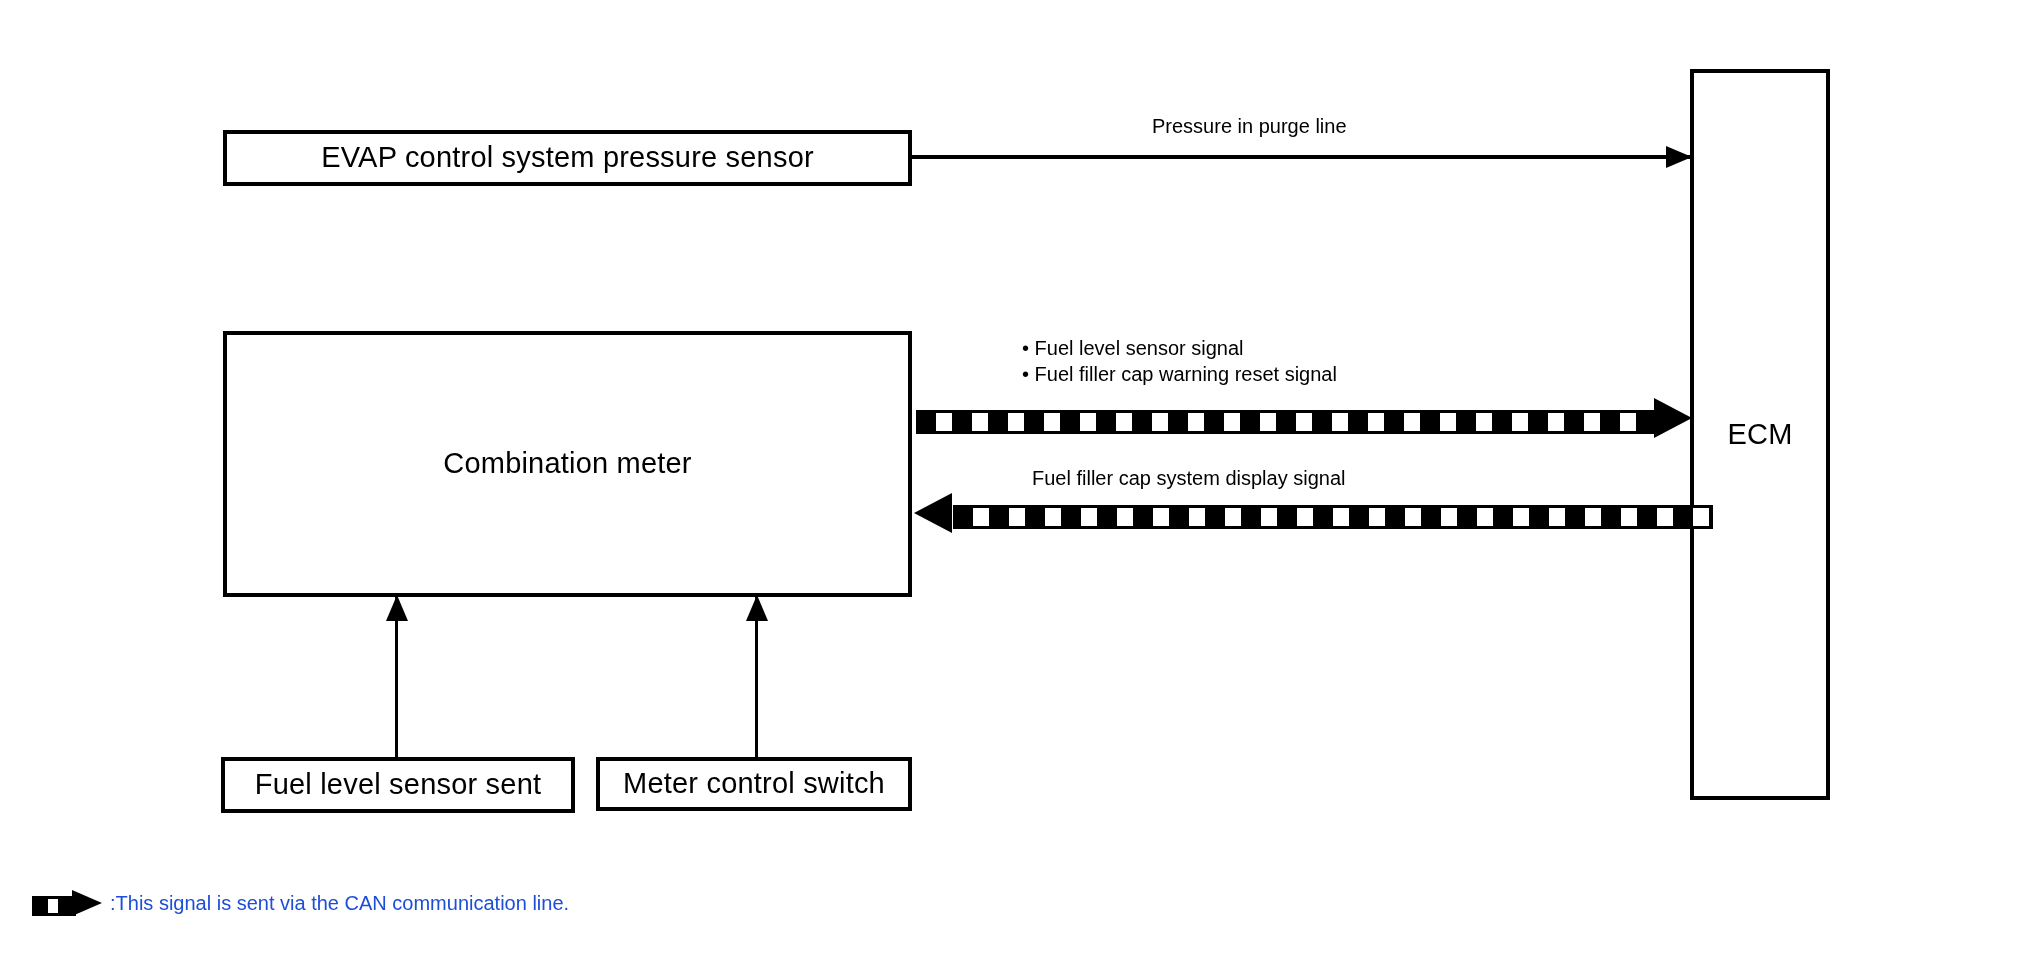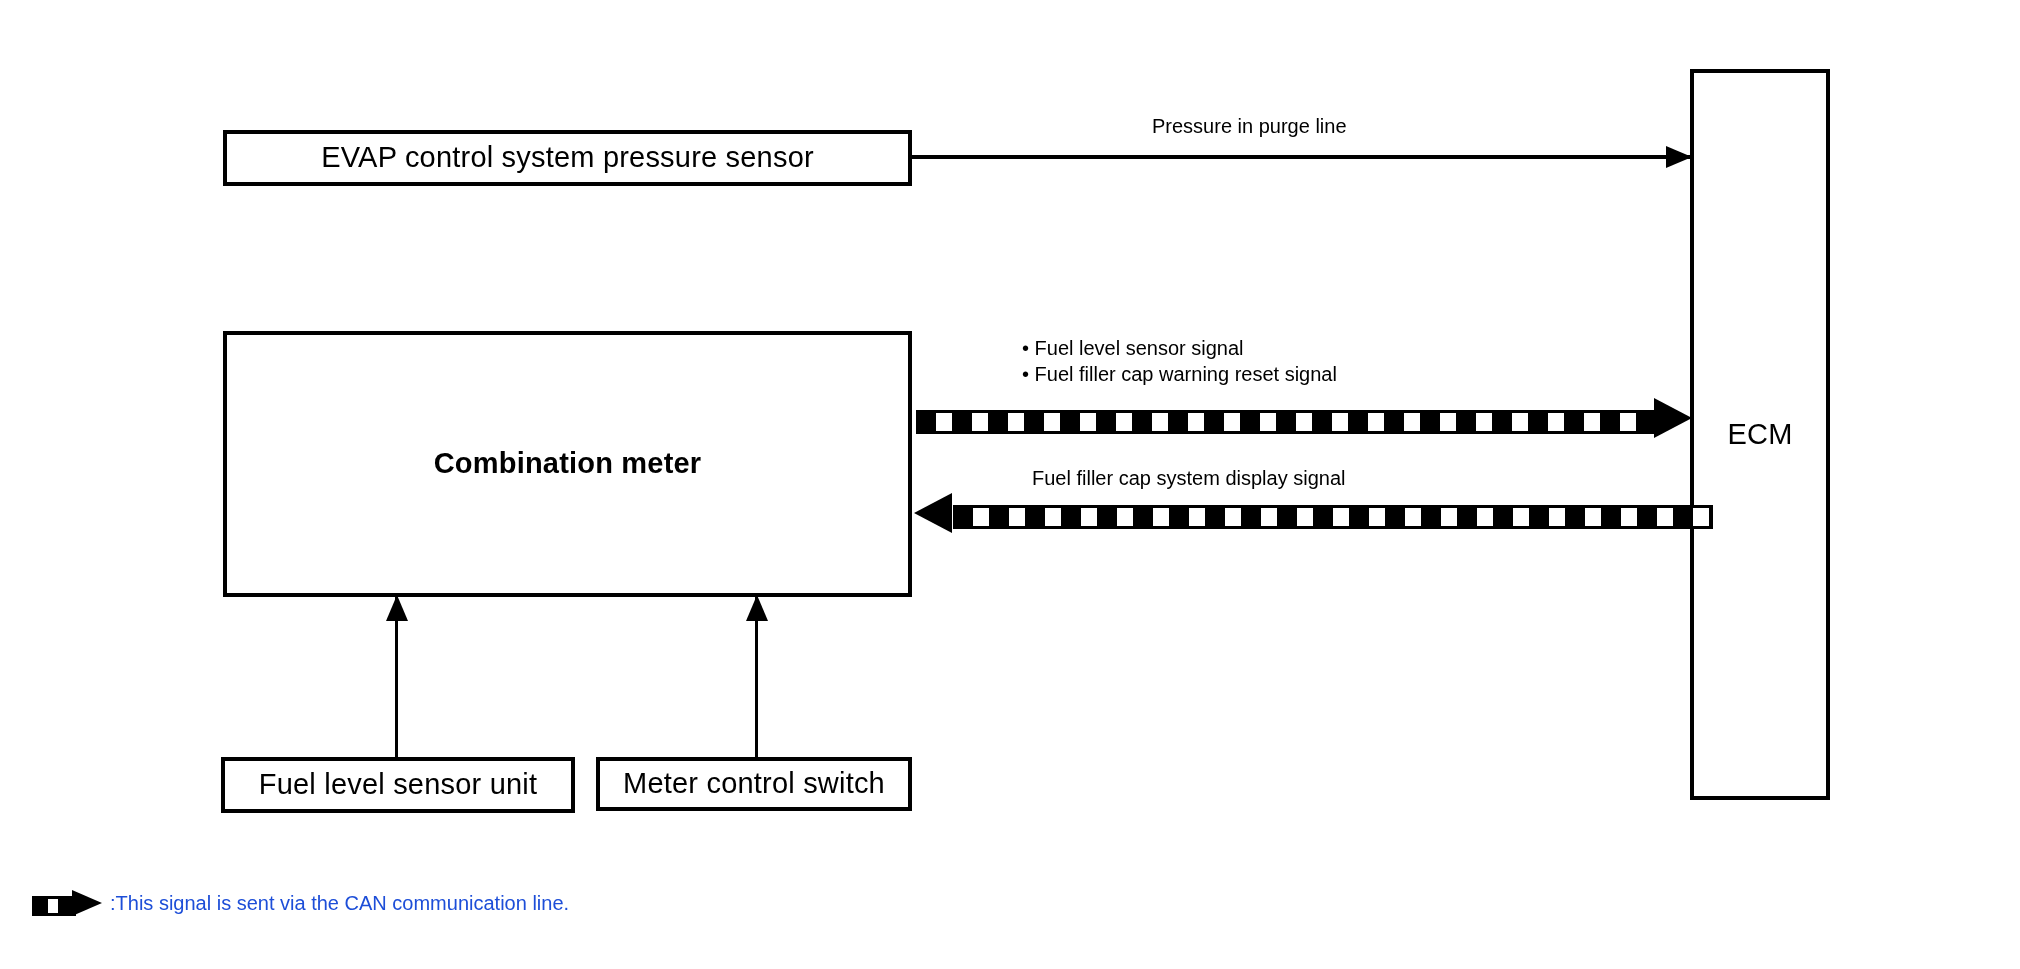"Combination meter" div.box { font-weight: bold -> none }
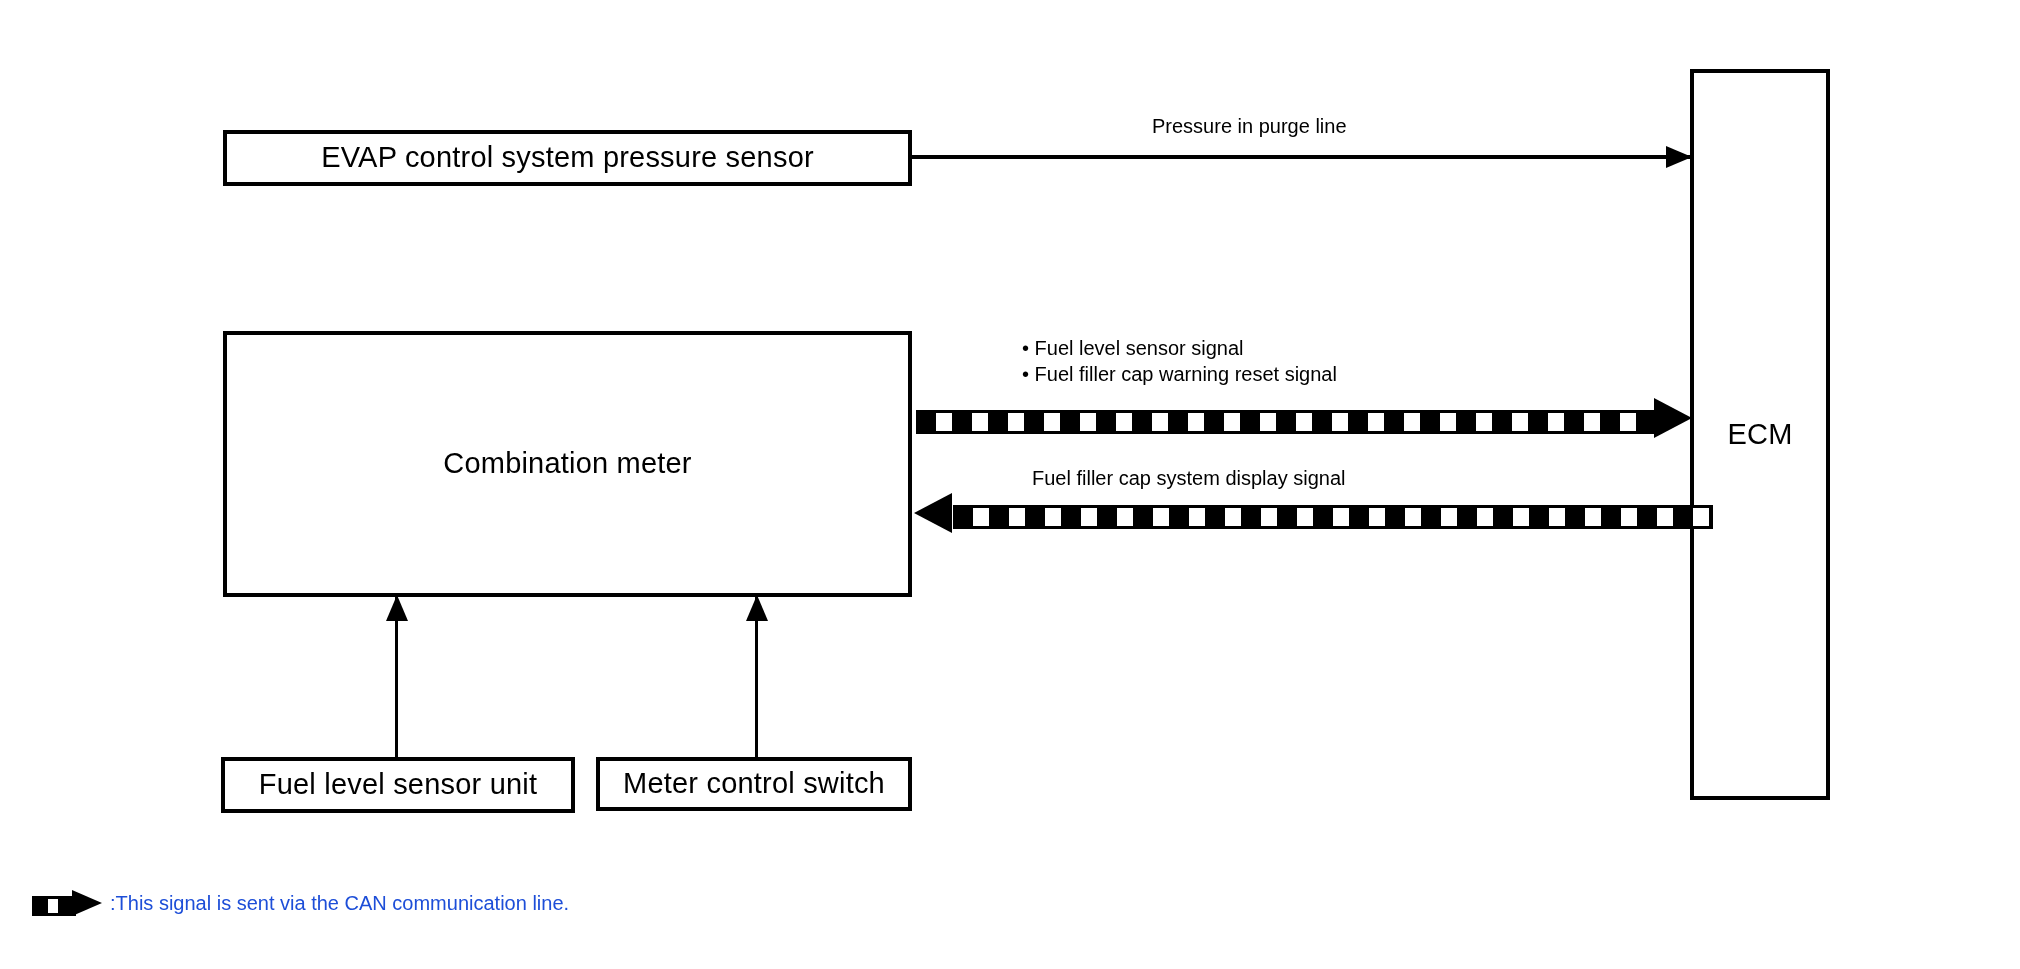"Fuel level sensor unit" span.box-label { text: unit -> sent }
